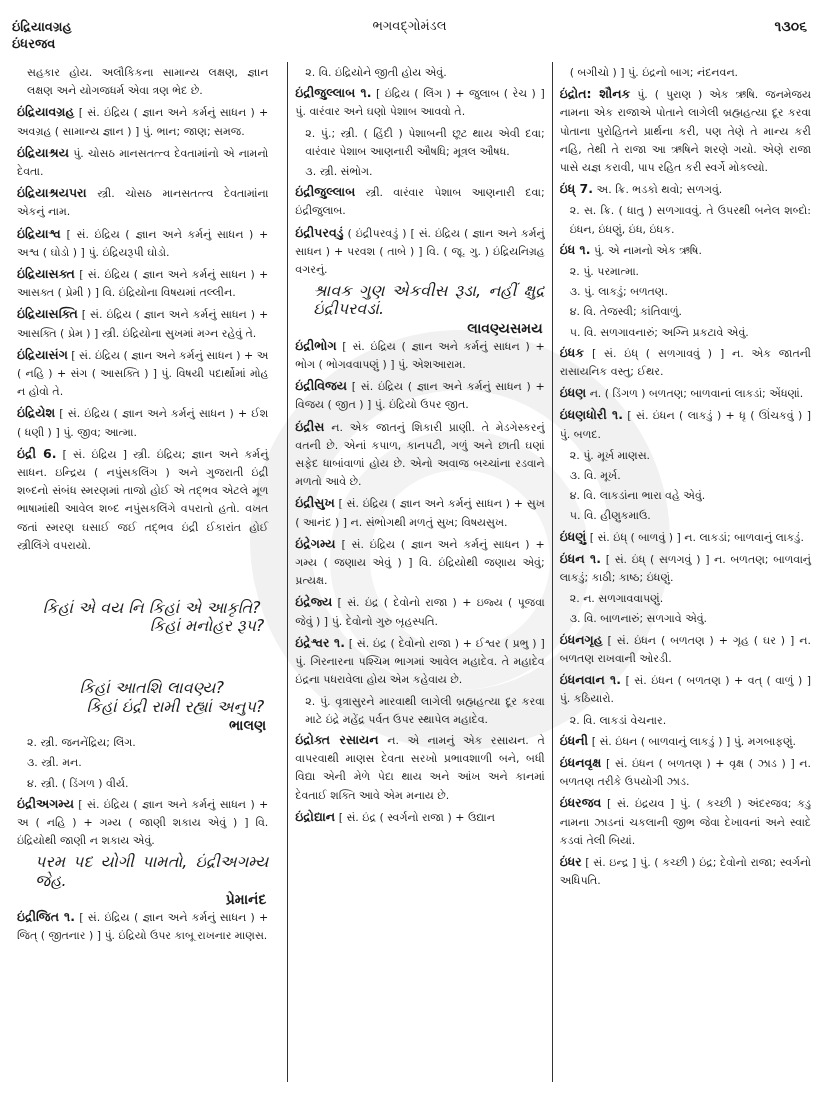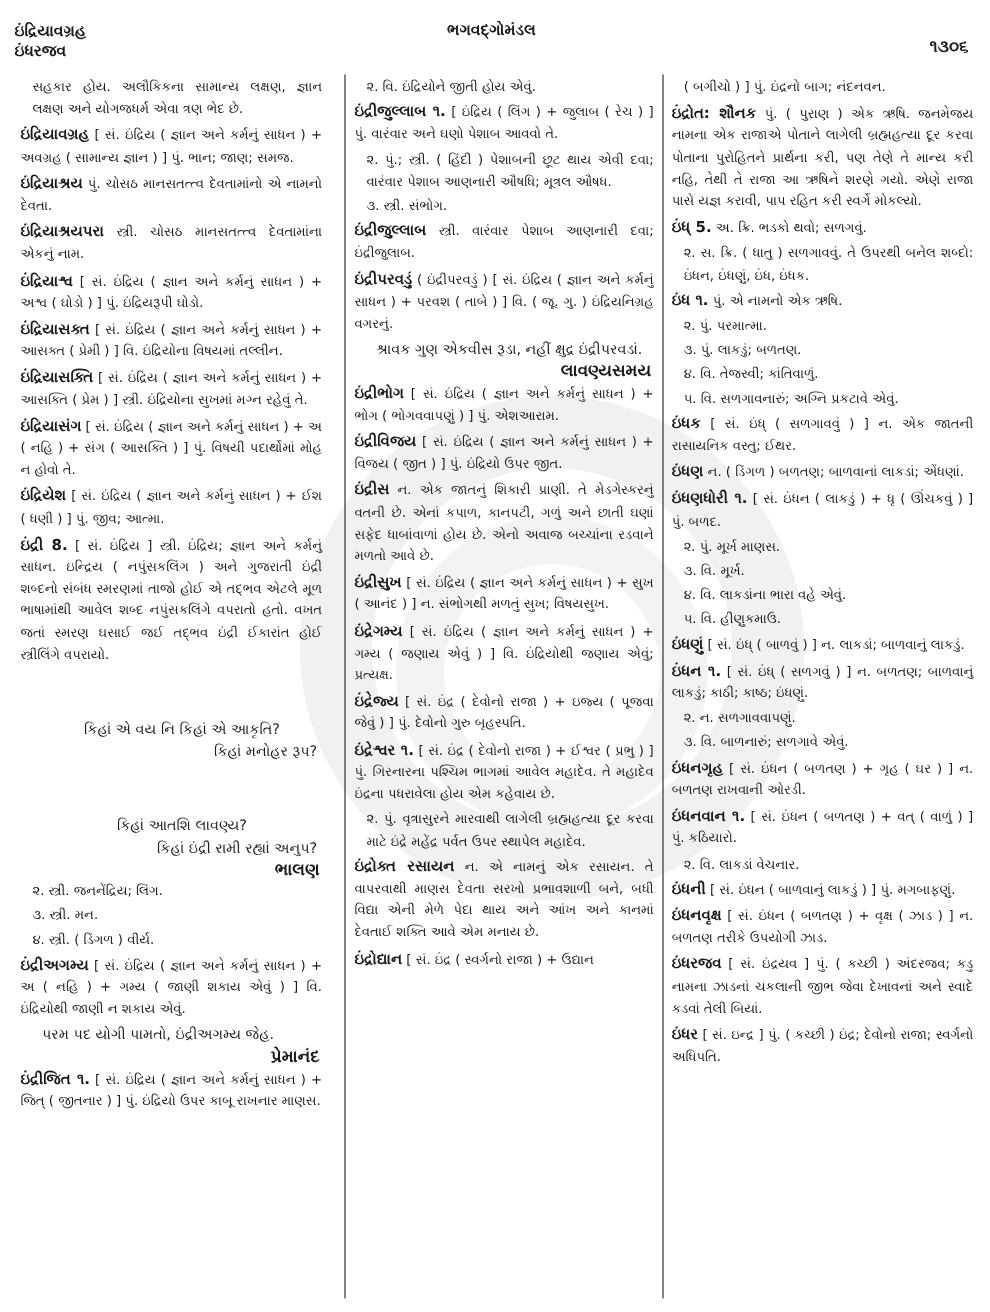"ભગવદ્ગોમંડલ" .hdr-center { font-weight: bold -> normal }
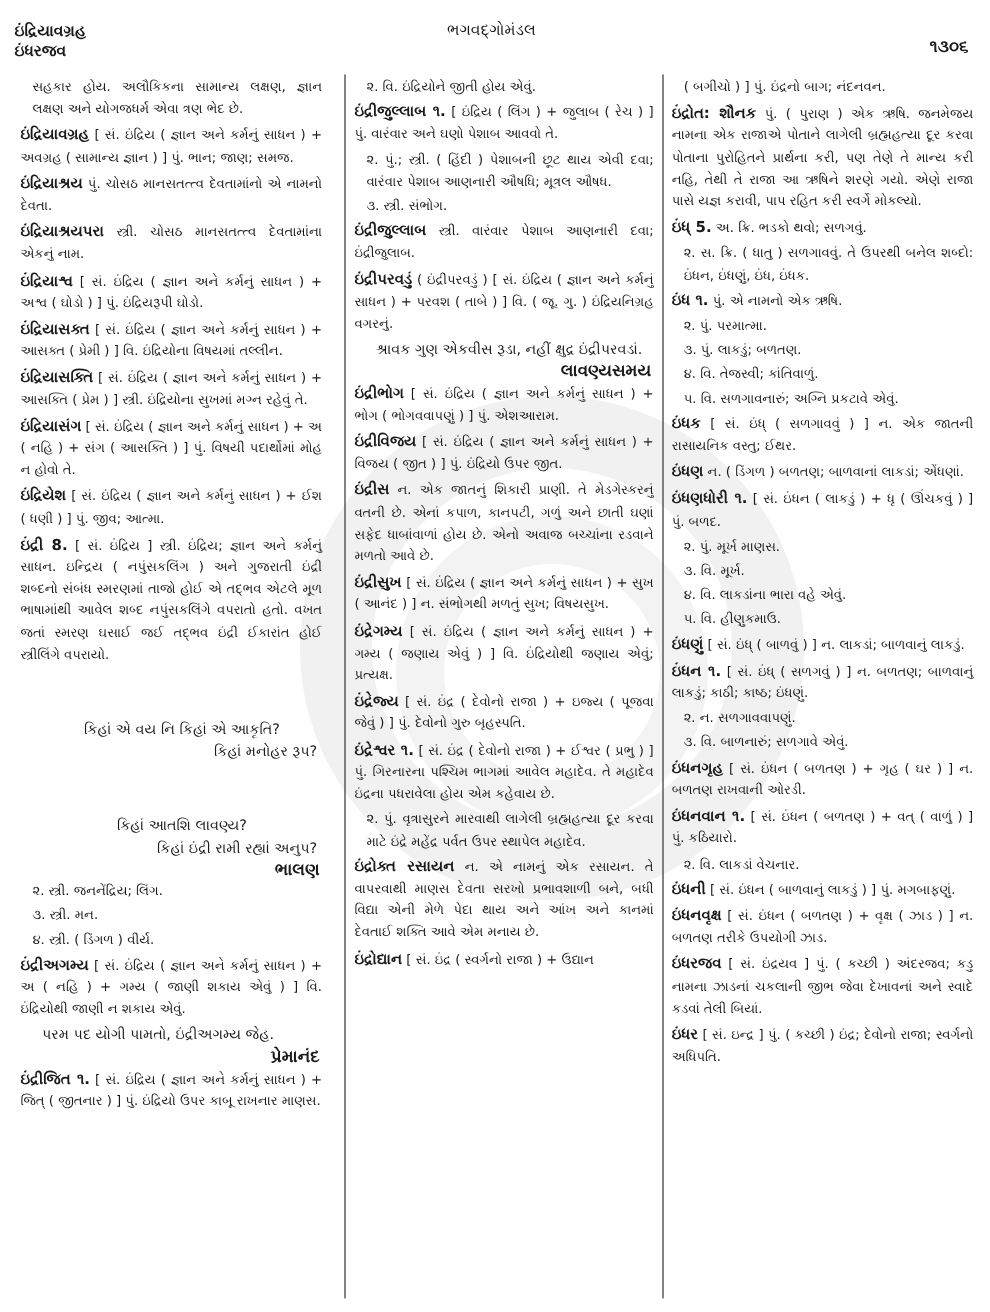"૧૩૦૬" .hdr-right { top: 13px -> 0 }
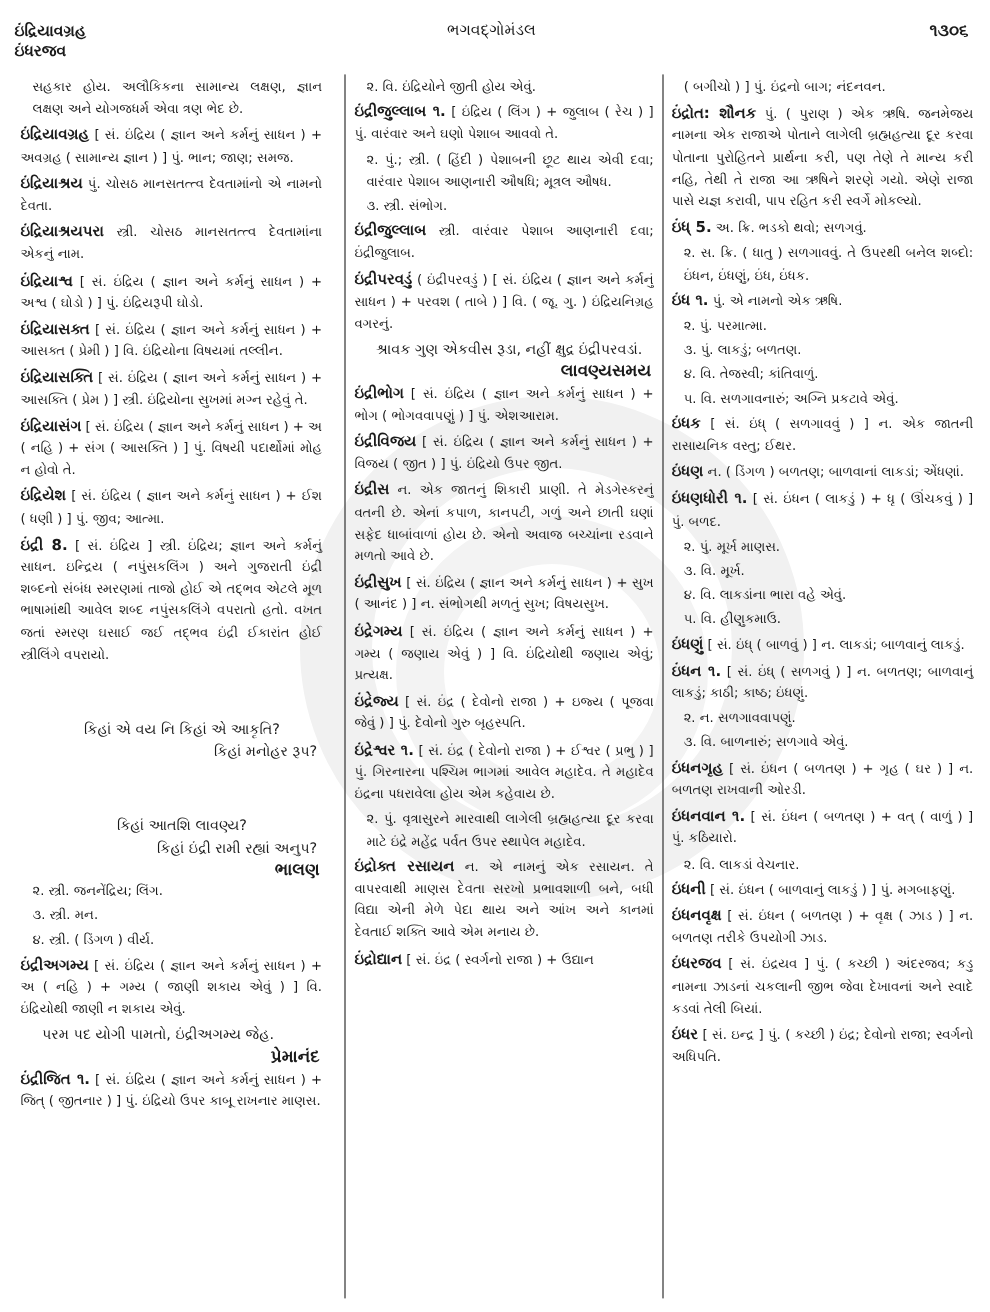"ઇંધ્ 5." span.hw { text: 5 -> 7 }
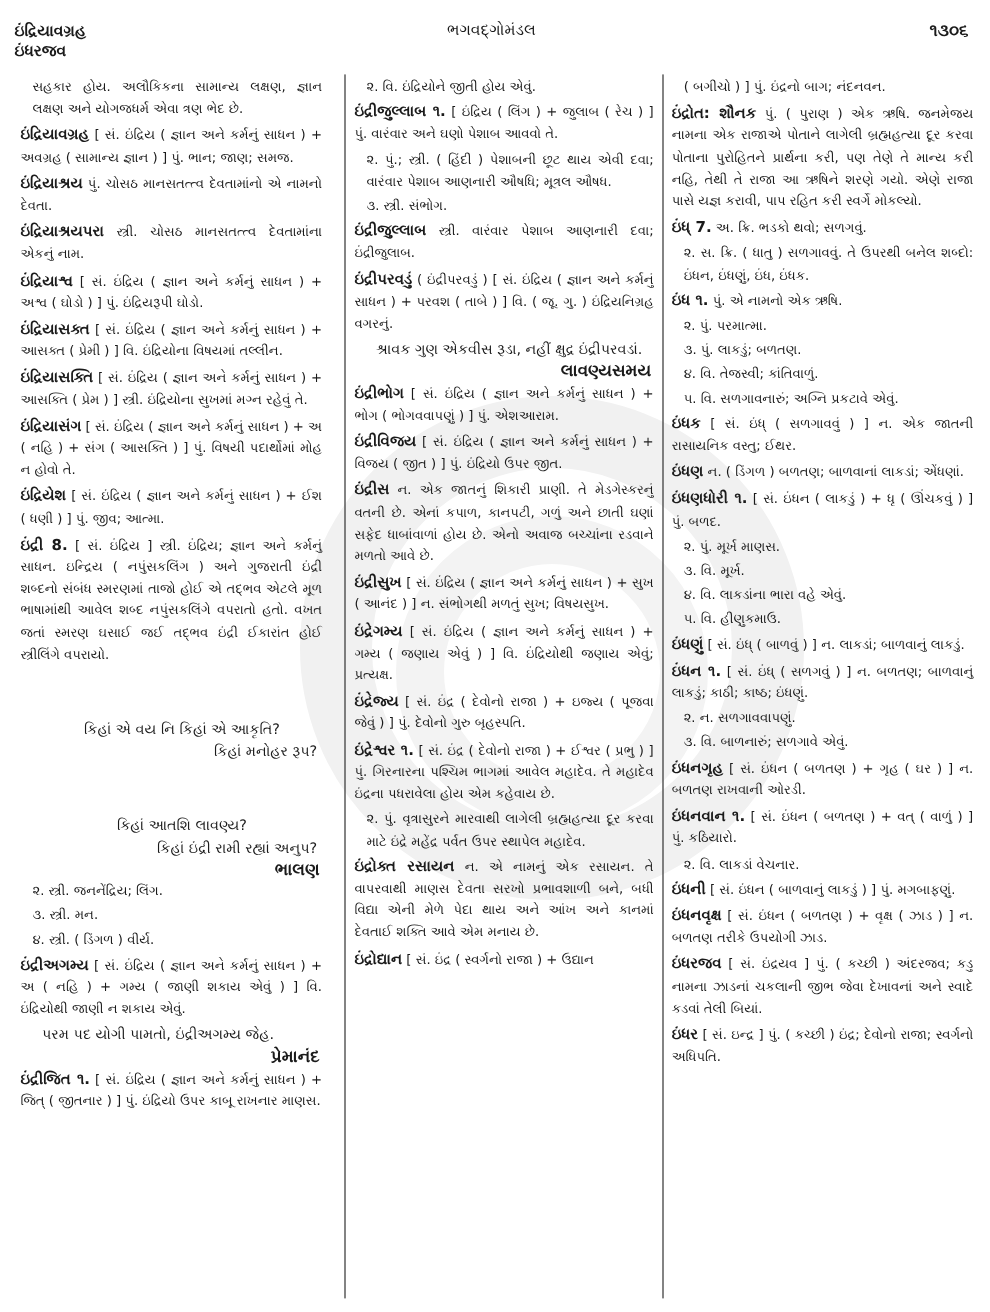"શ્રાવક ગુણ એકવીસ રૂડા, નહીં" .quote { font-size: 12px -> 16px; font-style: none -> italic }
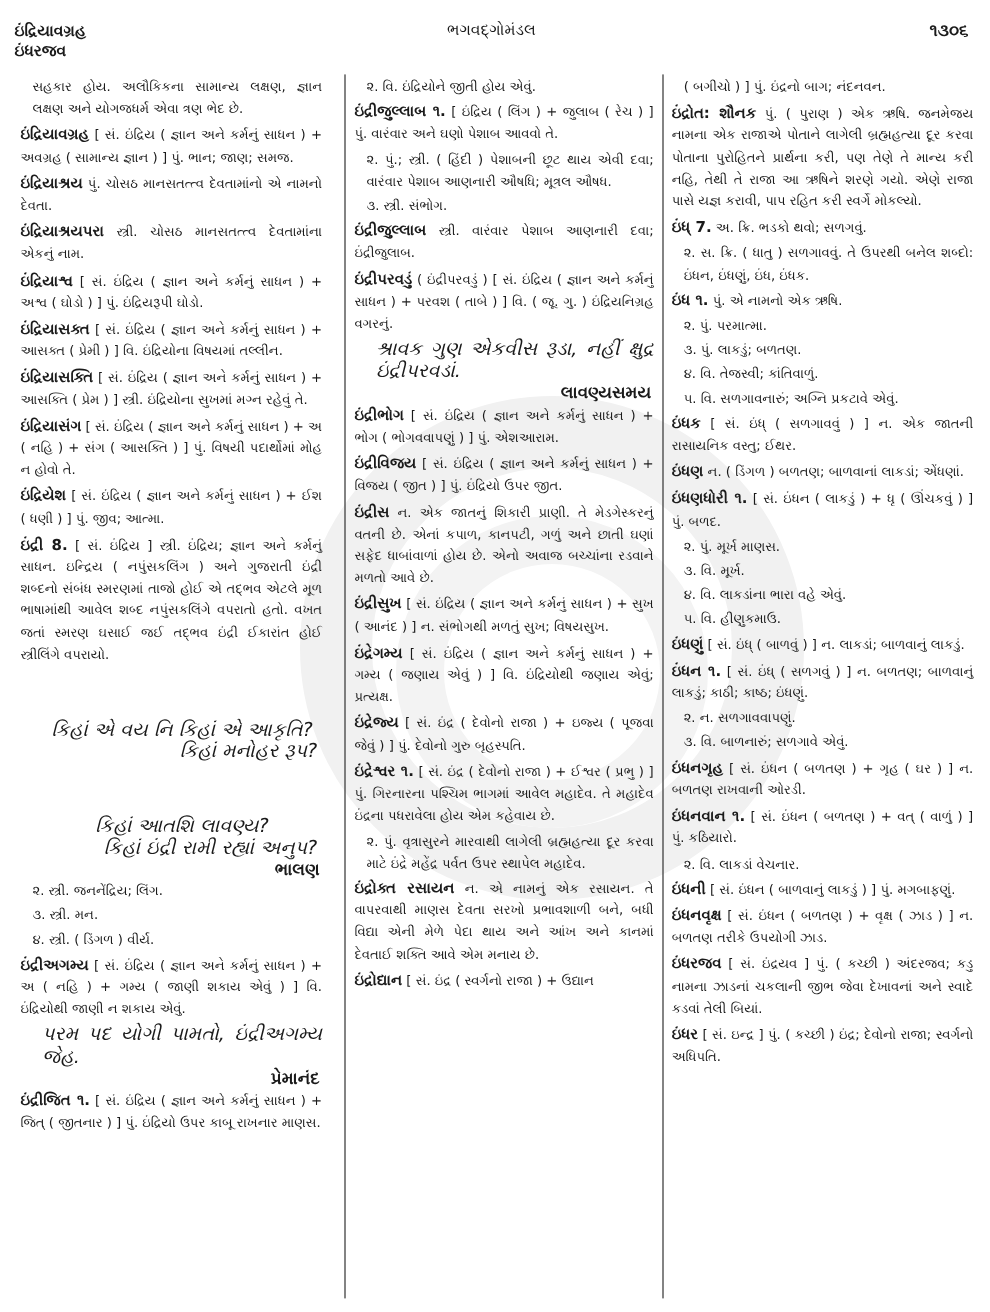"ઇંદ્રી 8." span.hw { text: 8 -> 6 }
